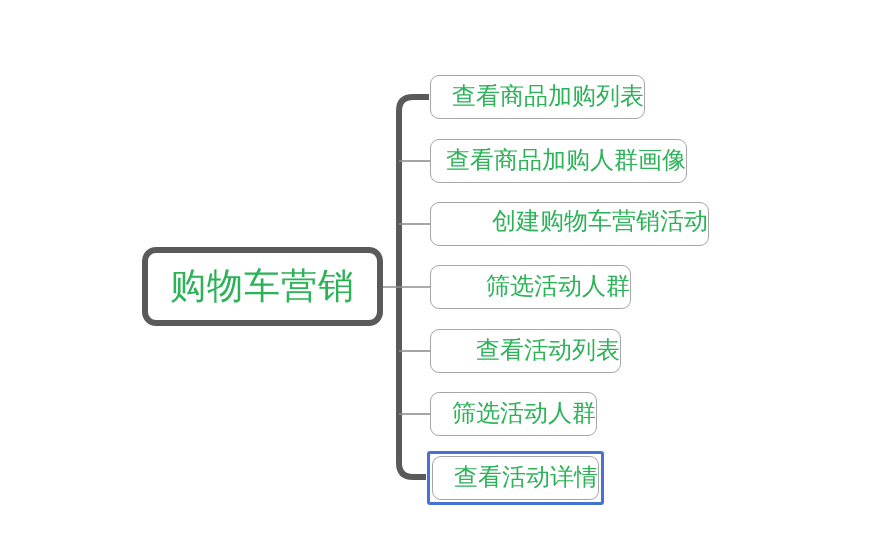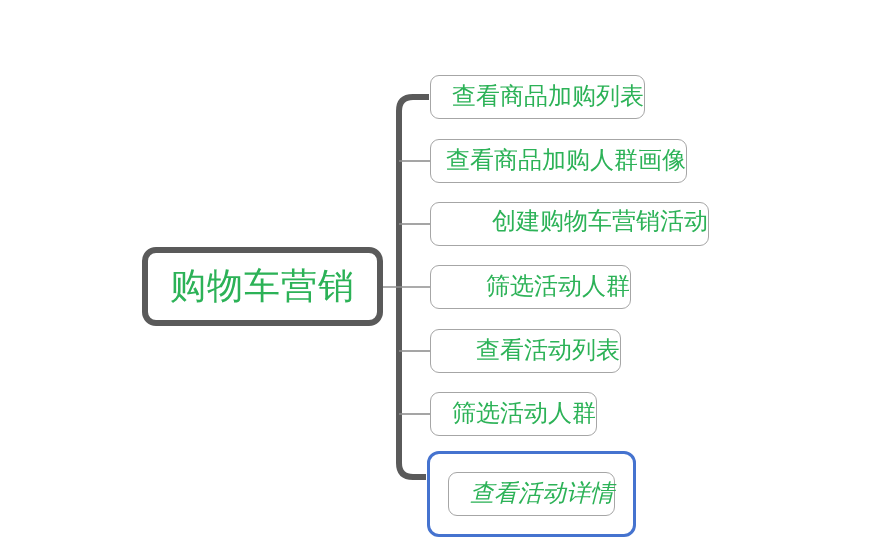"查看活动详情" .selection-ring { border-radius: 12px -> 3px; font-style: italic -> none; padding: 18px -> 2px }
